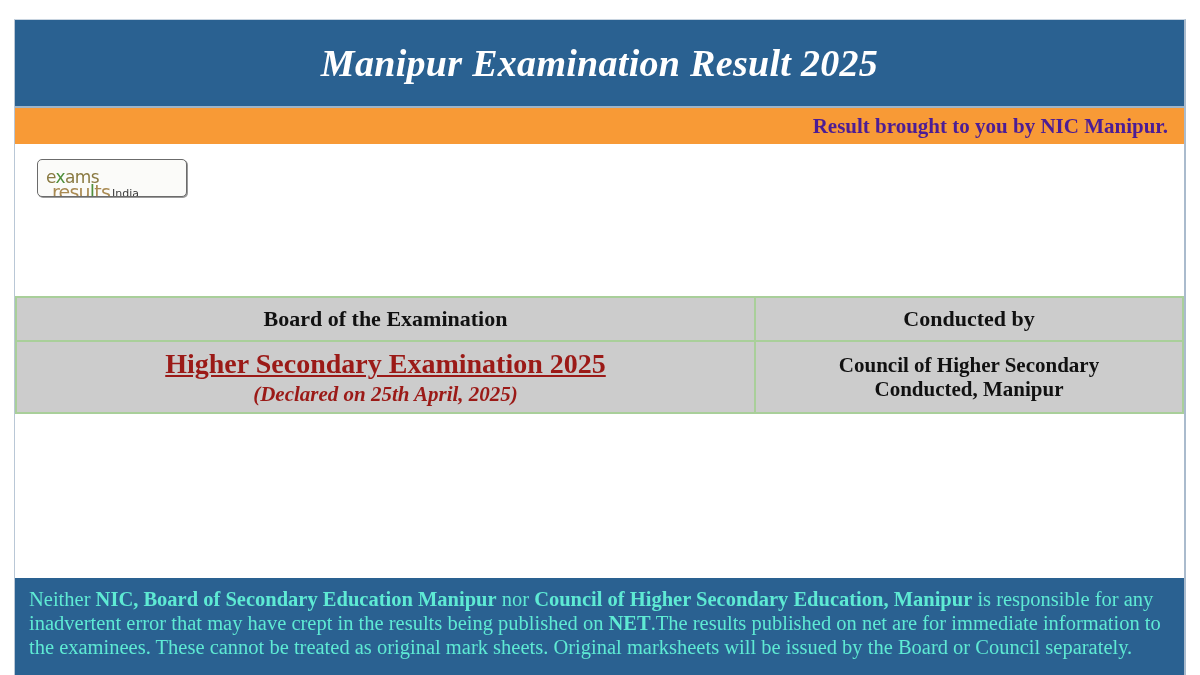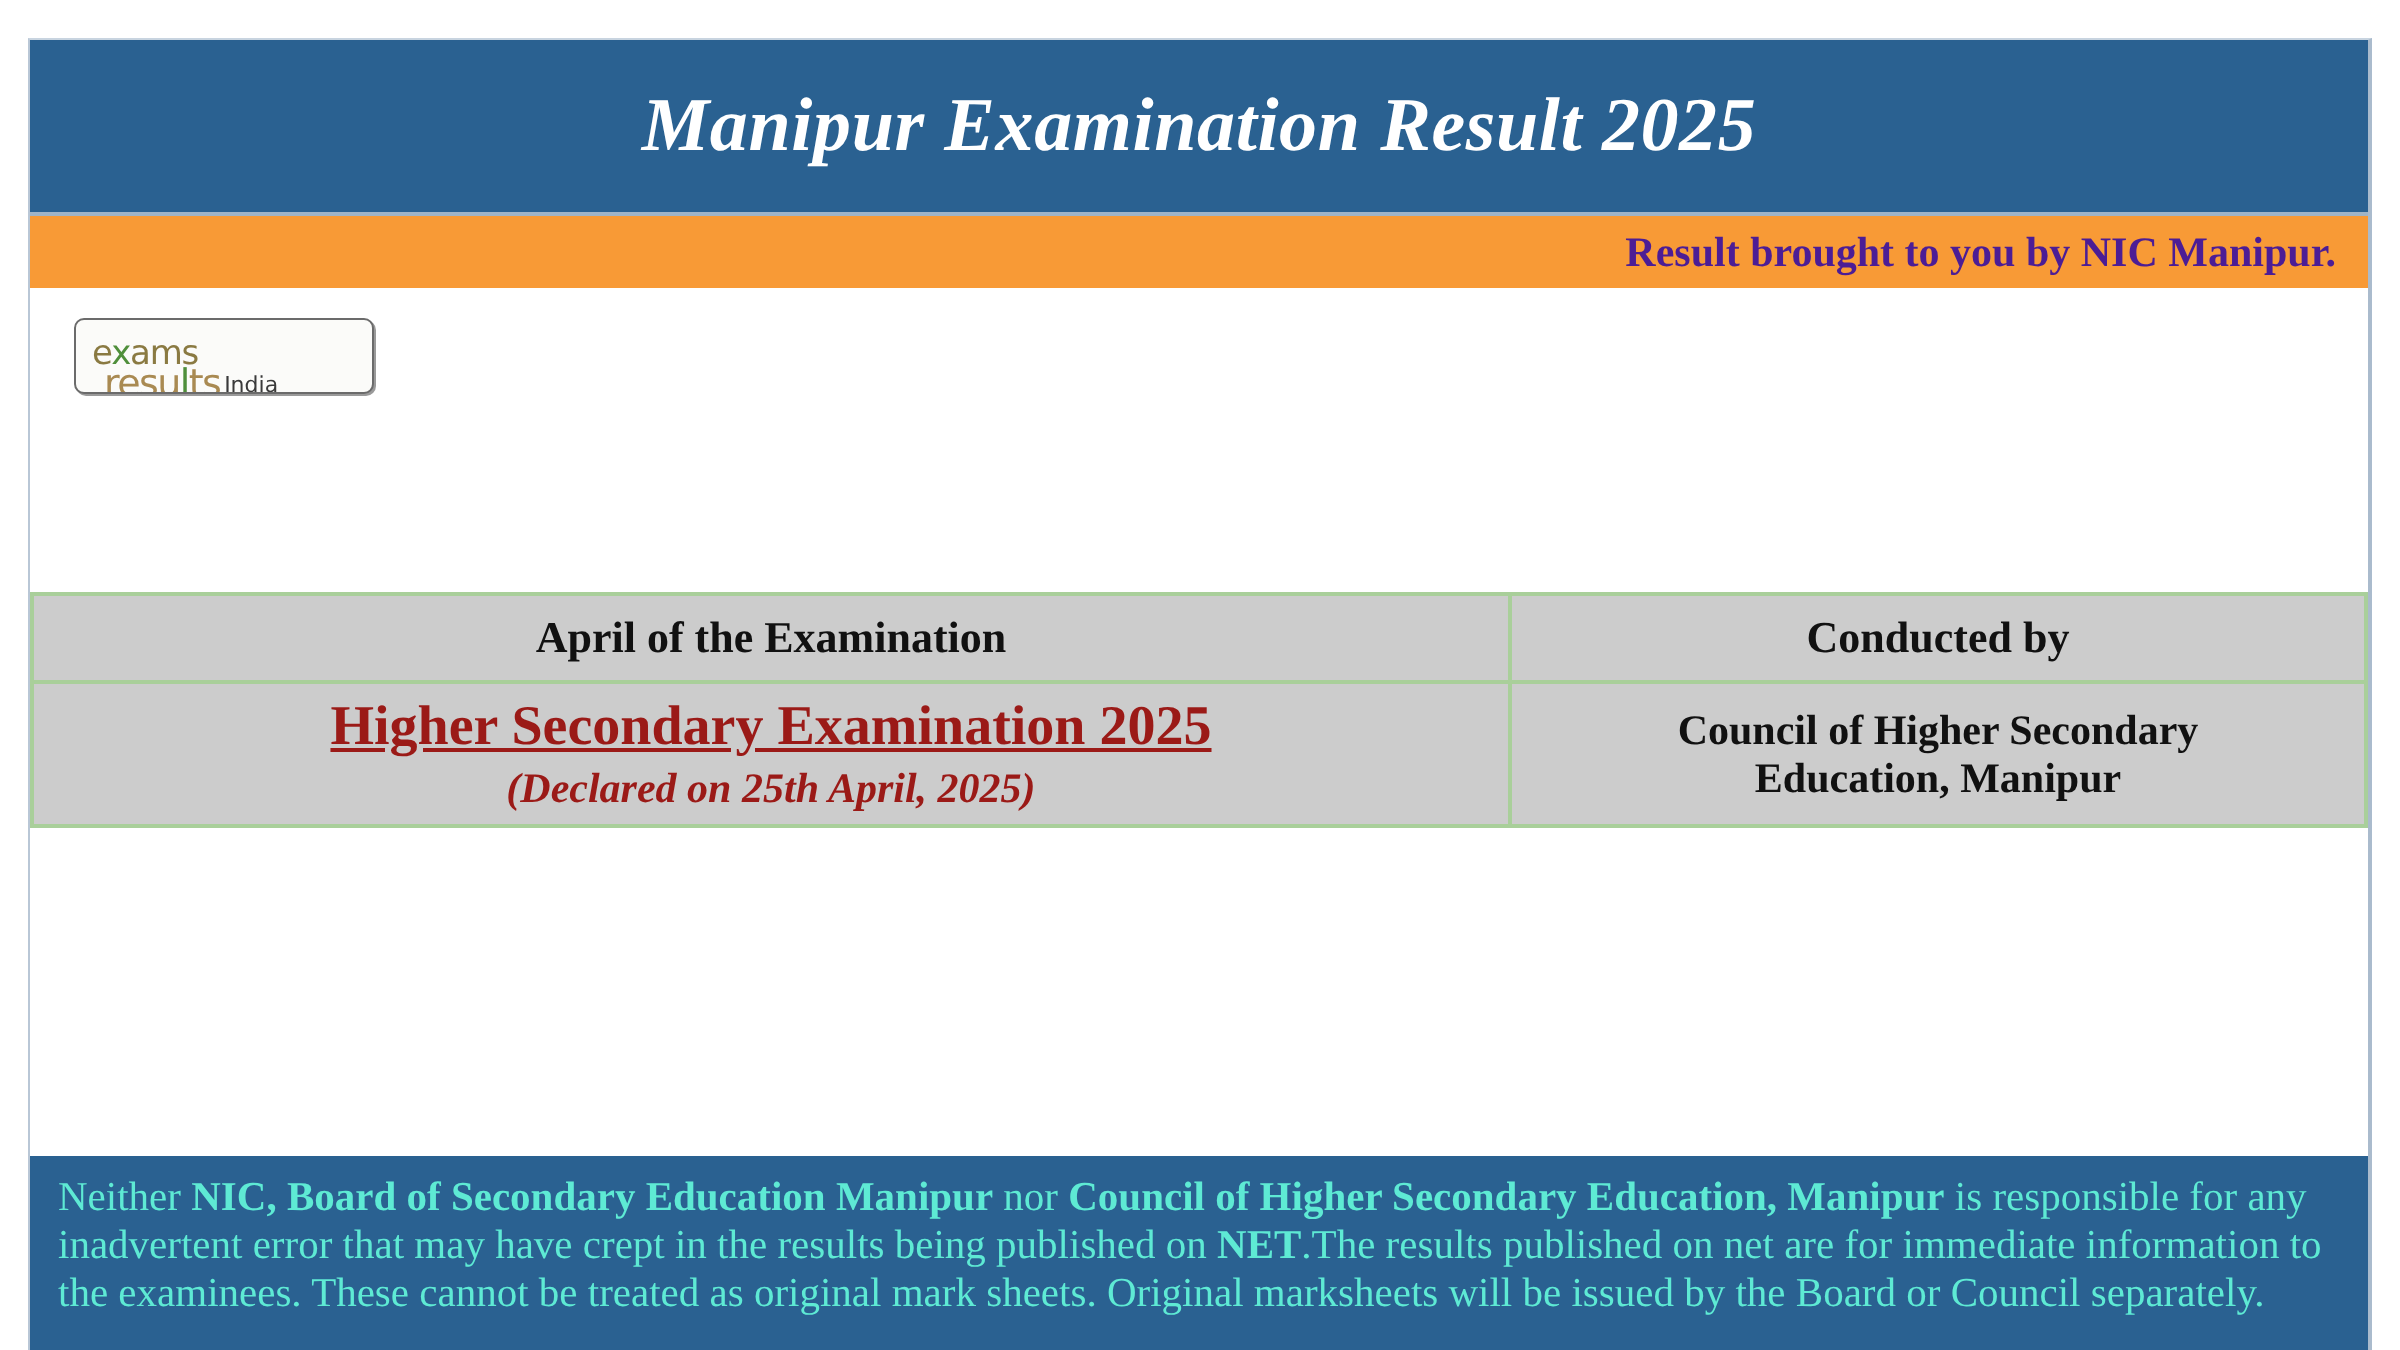"April of the Examination" th.col-name { text: April -> Board }
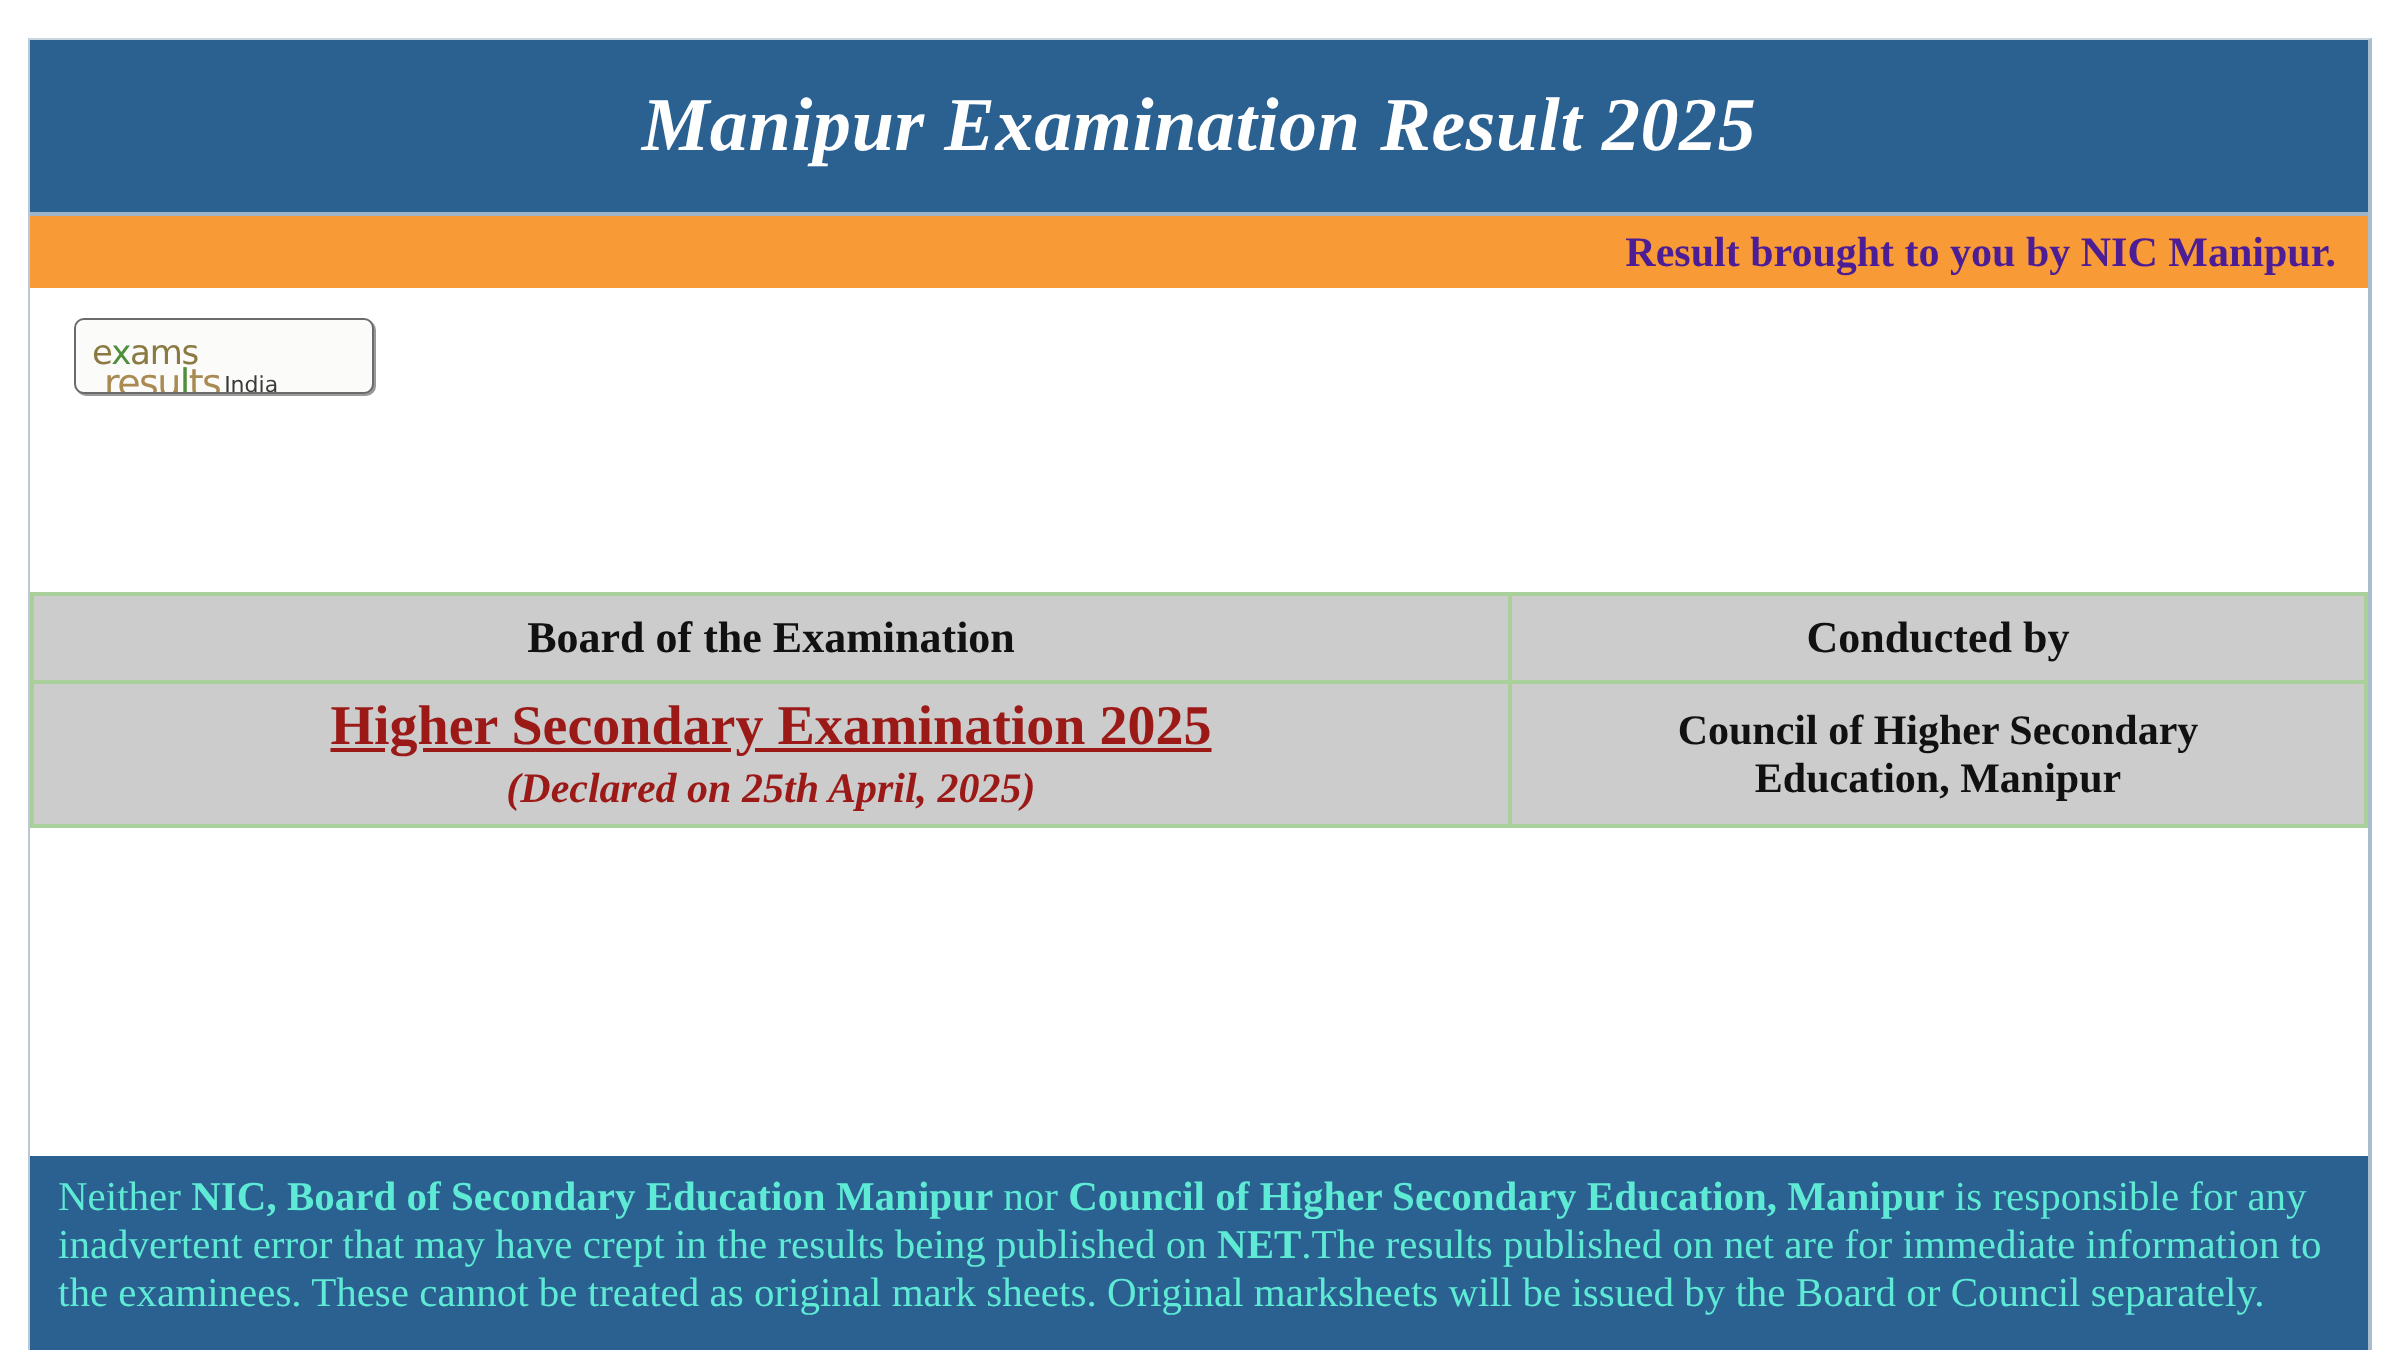"Education, Manipur" span { text: Education -> Conducted }
